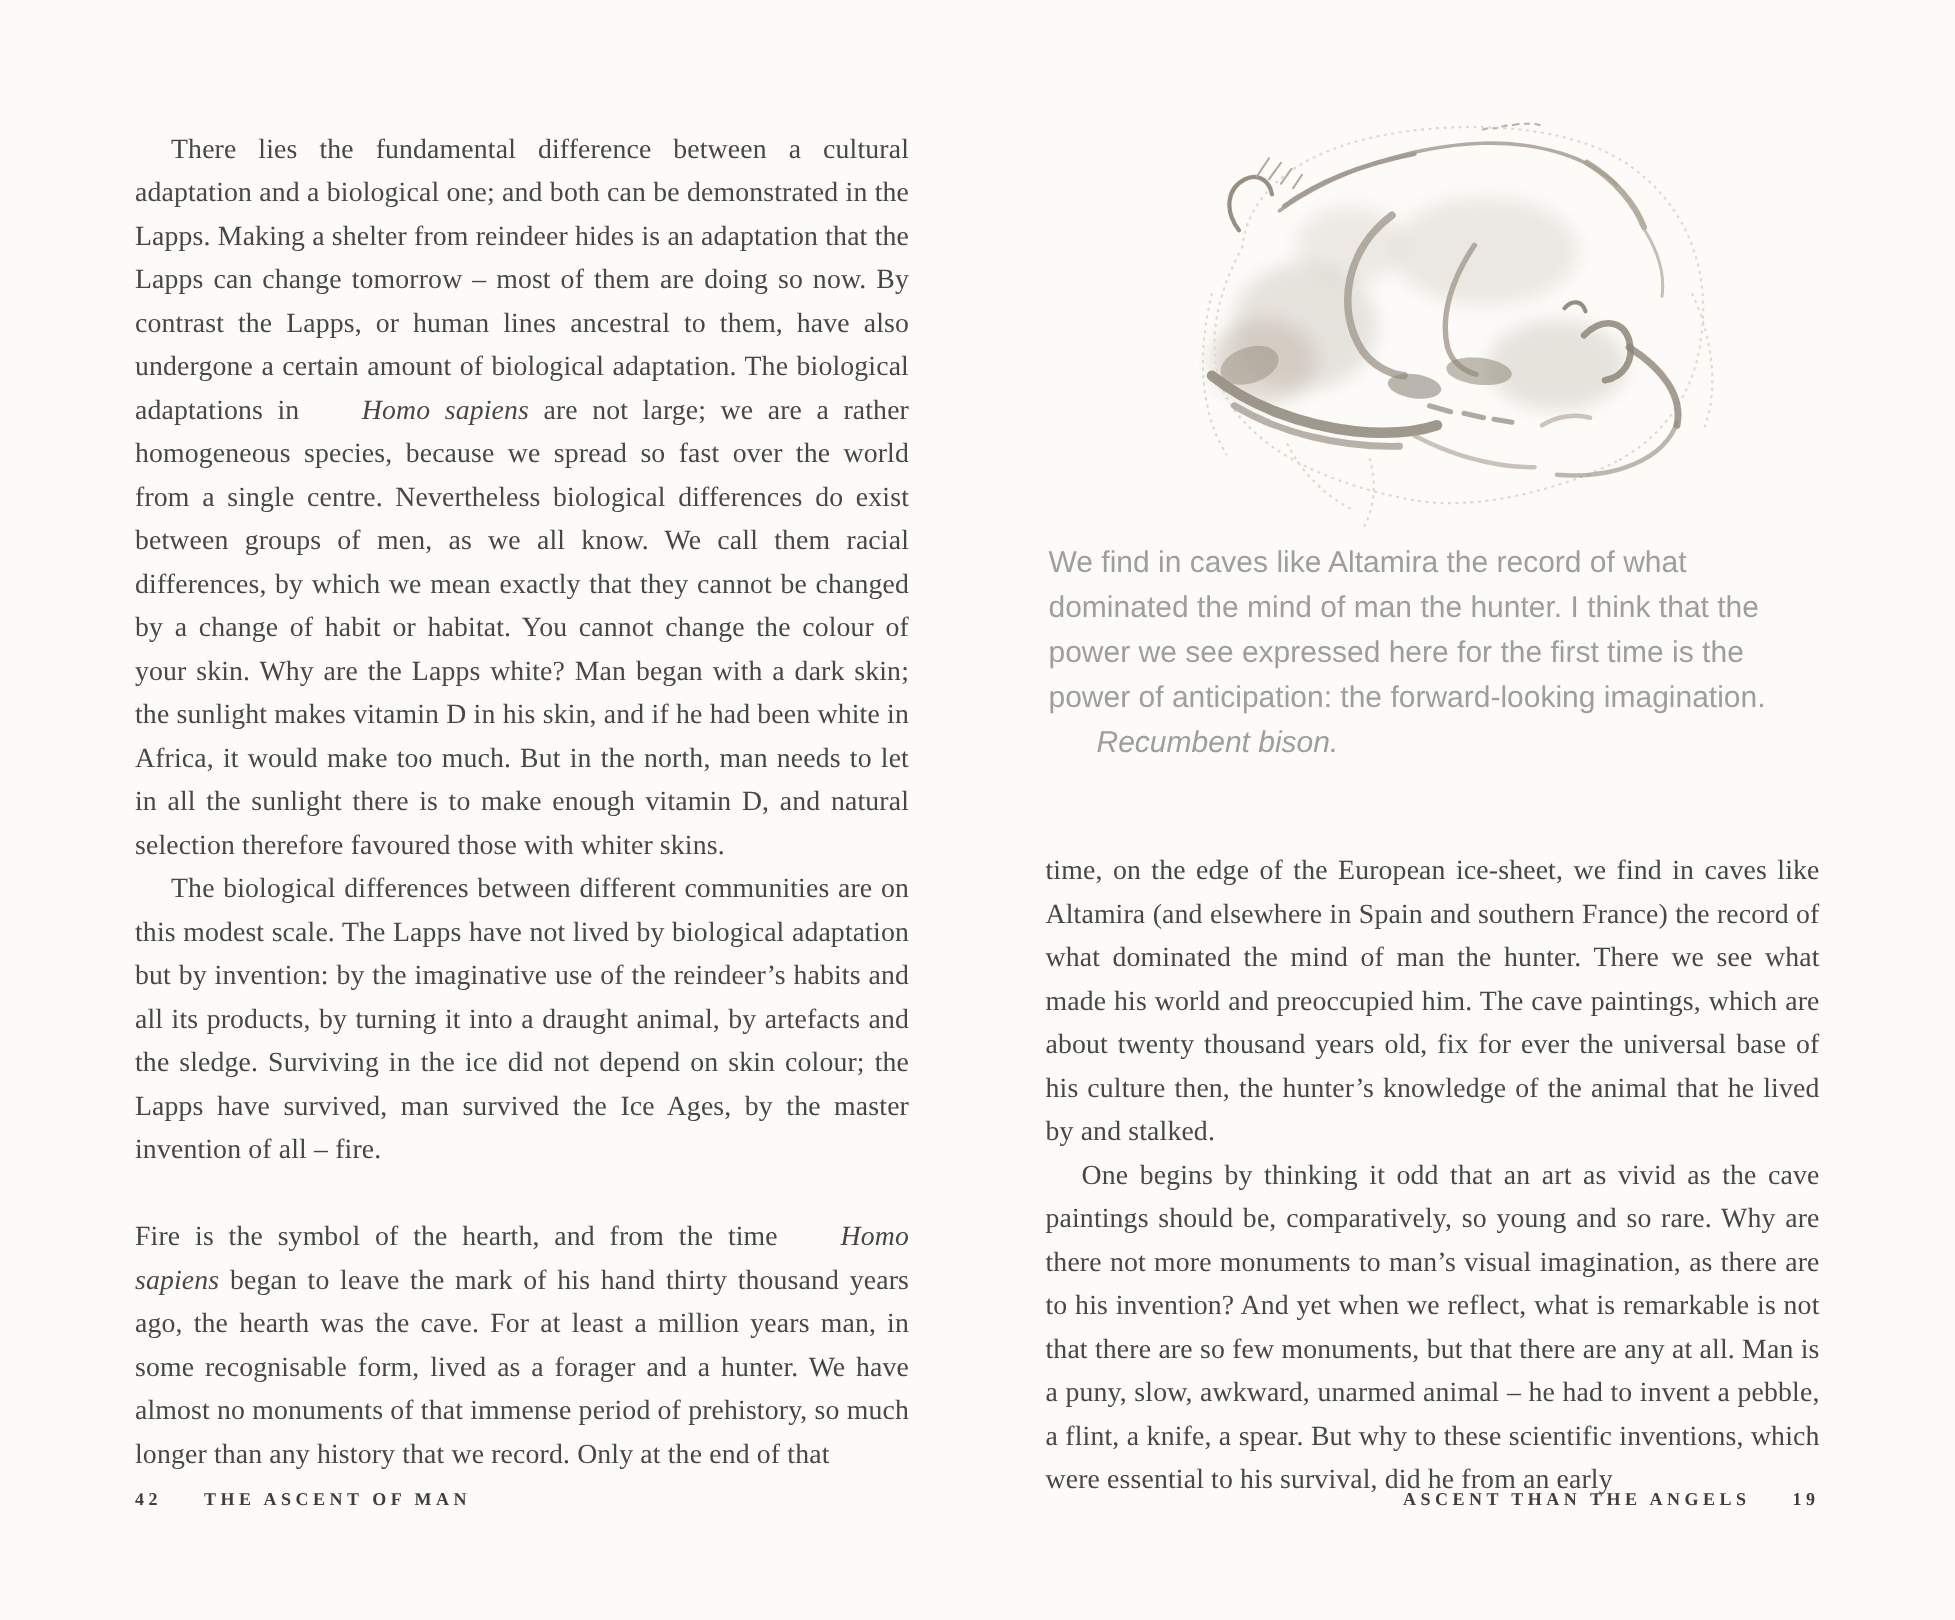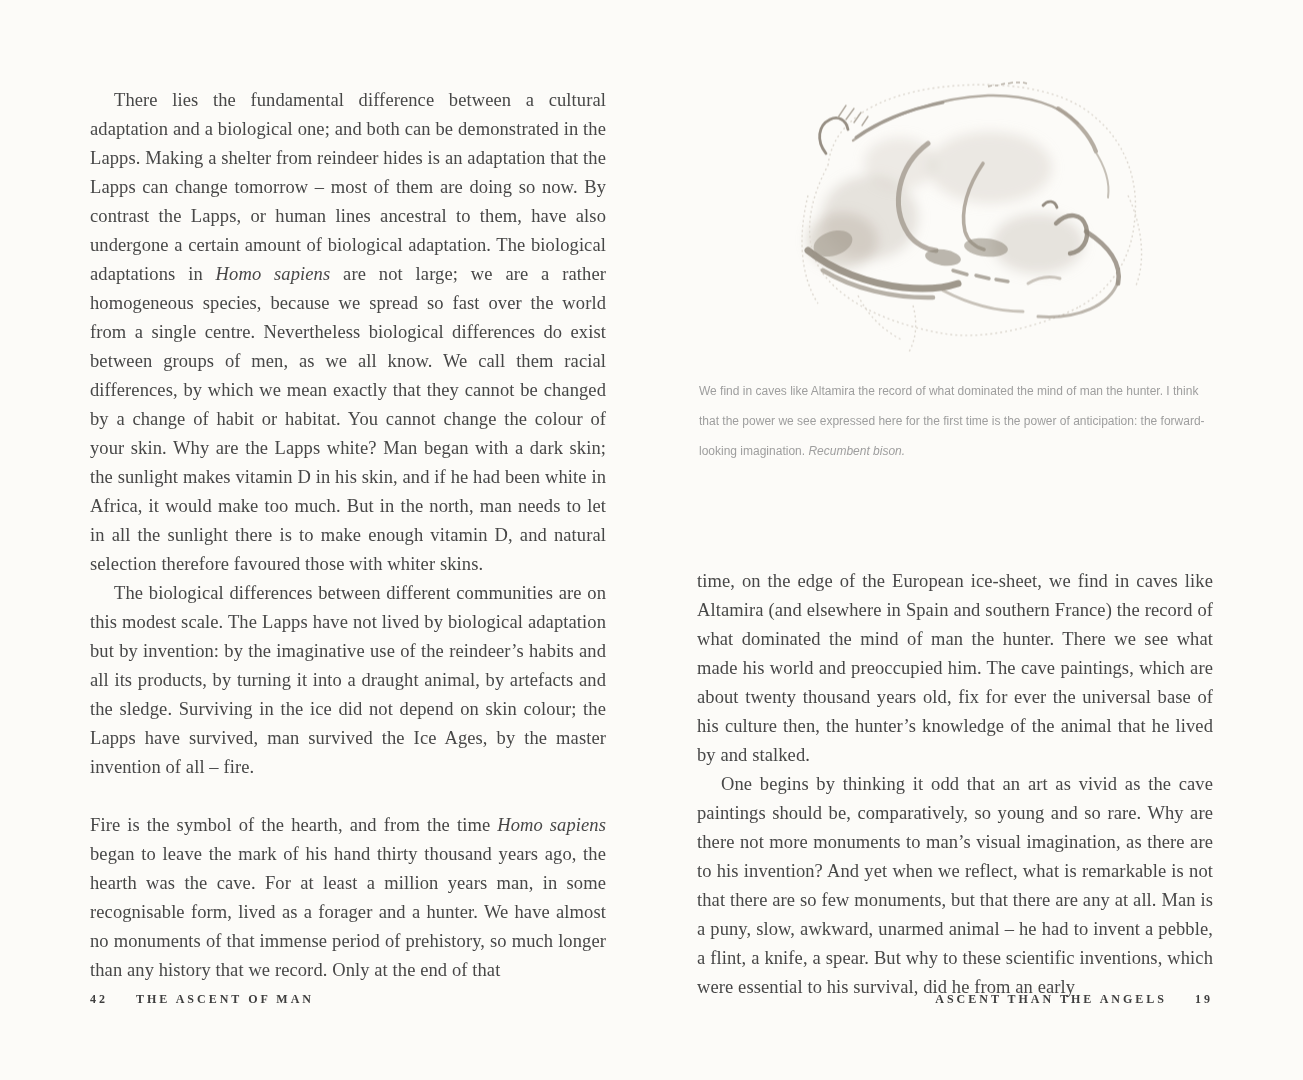"Homo sapiens" .para em, .caption em { margin-left: none -> 32px }
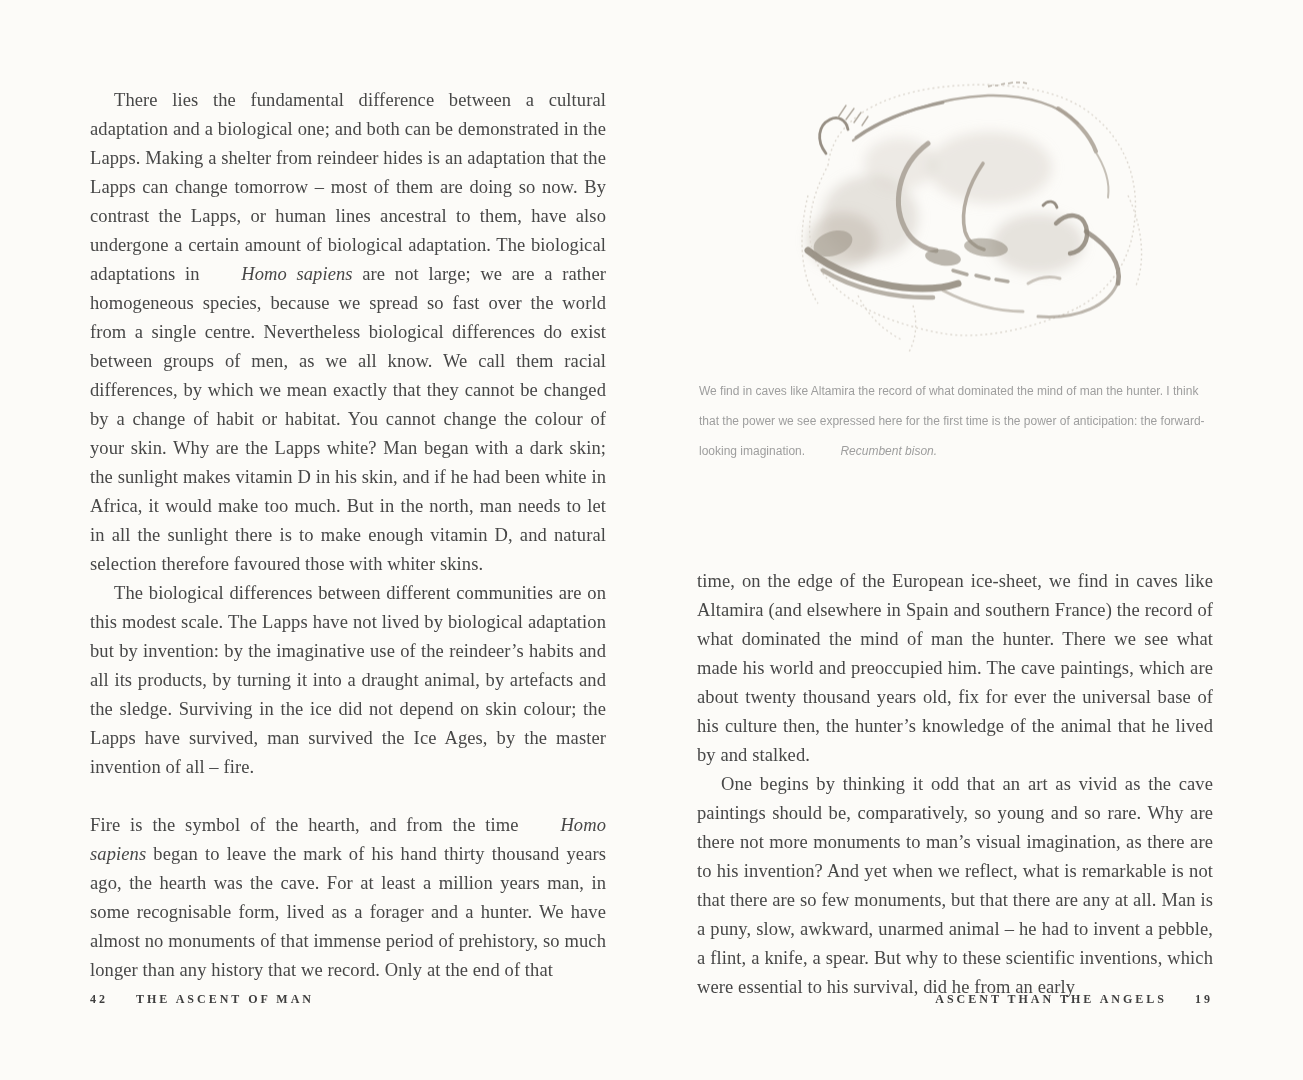"We find in caves like" .caption { font-size: 12px -> 20px; top: 376px -> 360px }
